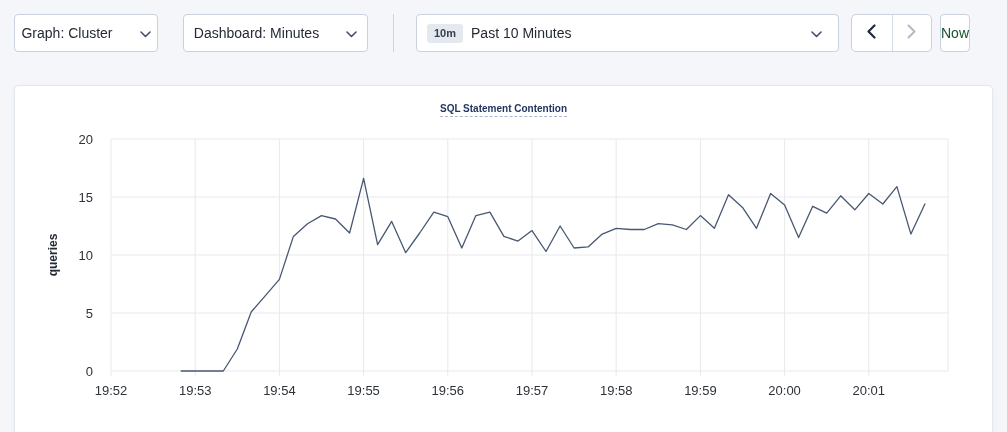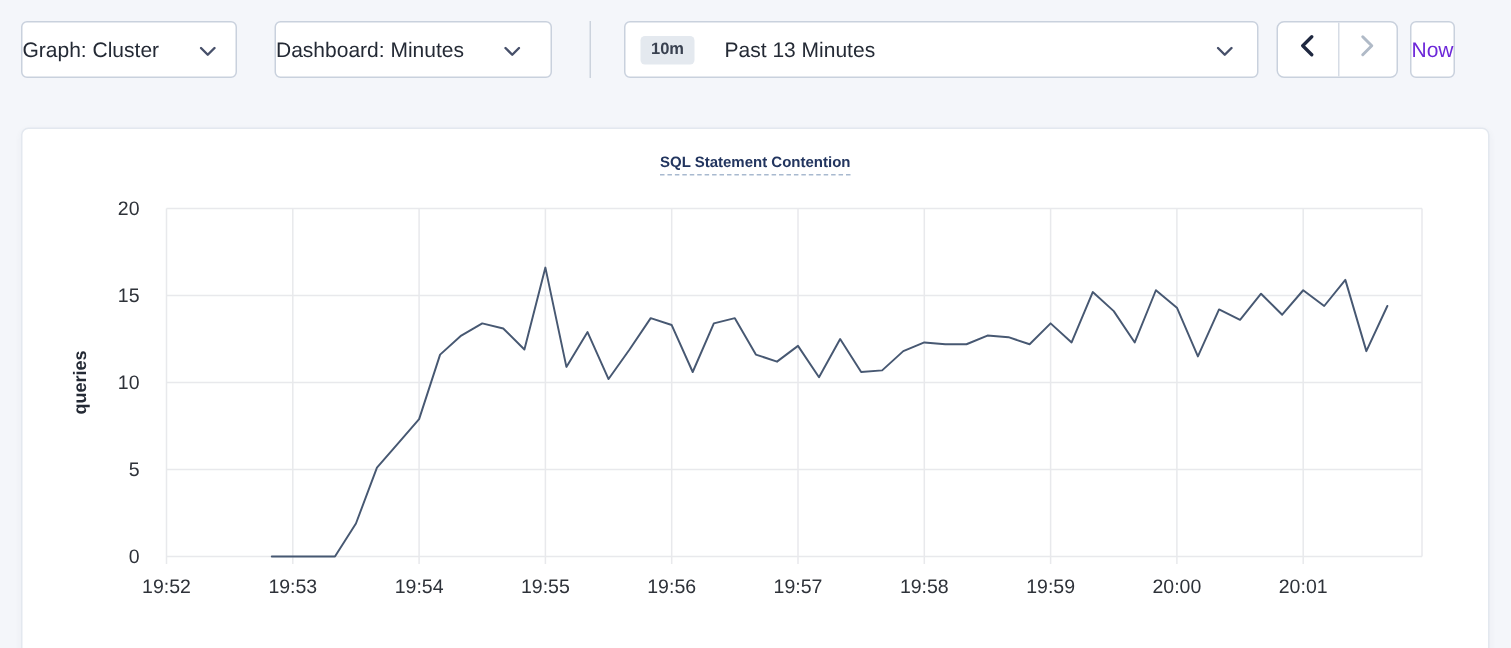"Graph: Cluster" .ctl { justify-content: none -> center }
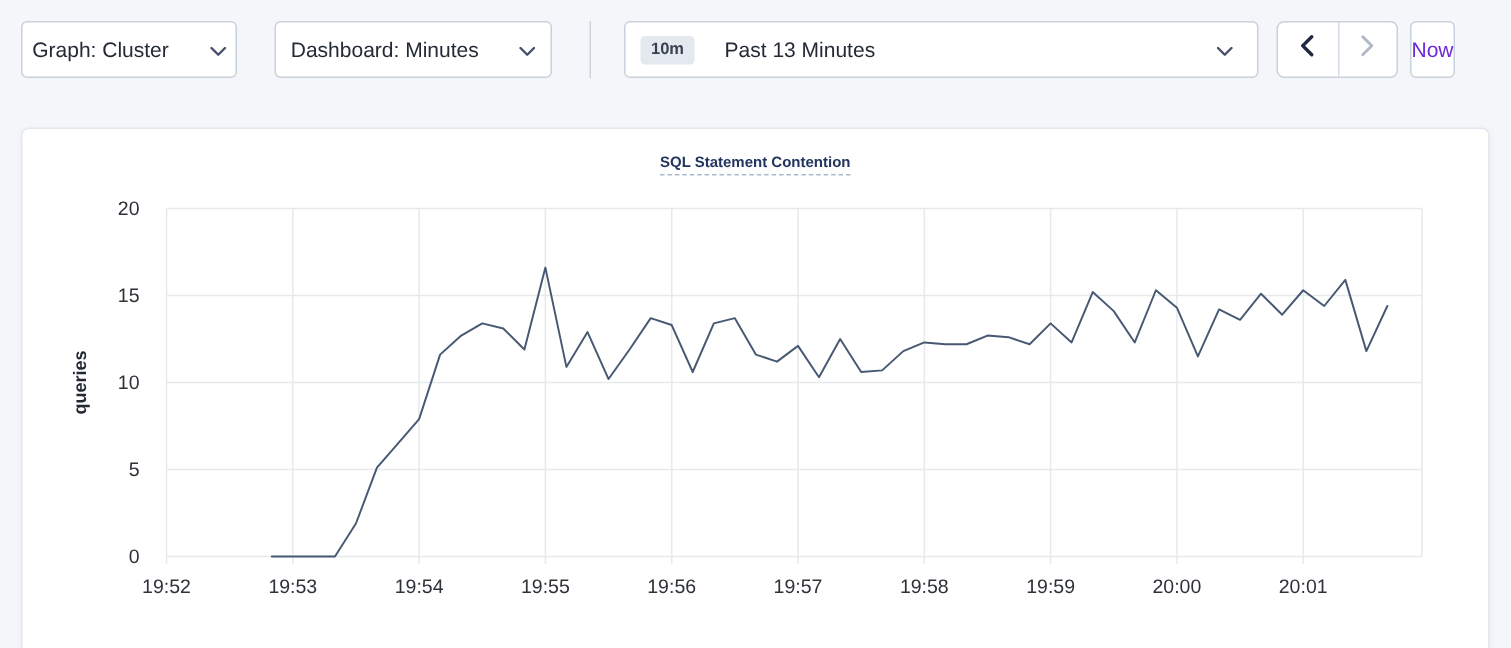"10m" .timepicker { gap: 20px -> 8px }
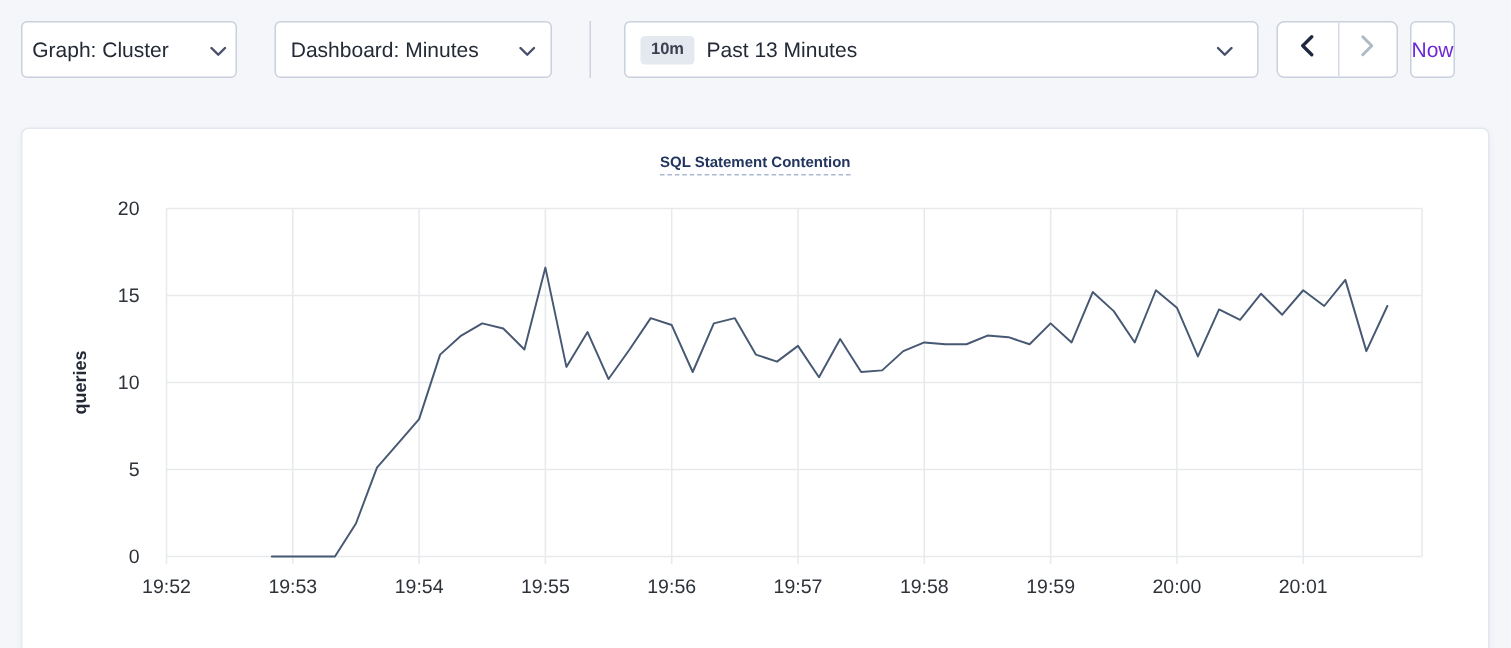"Past 13 Minutes" span.time-label { text: 13 -> 10 }
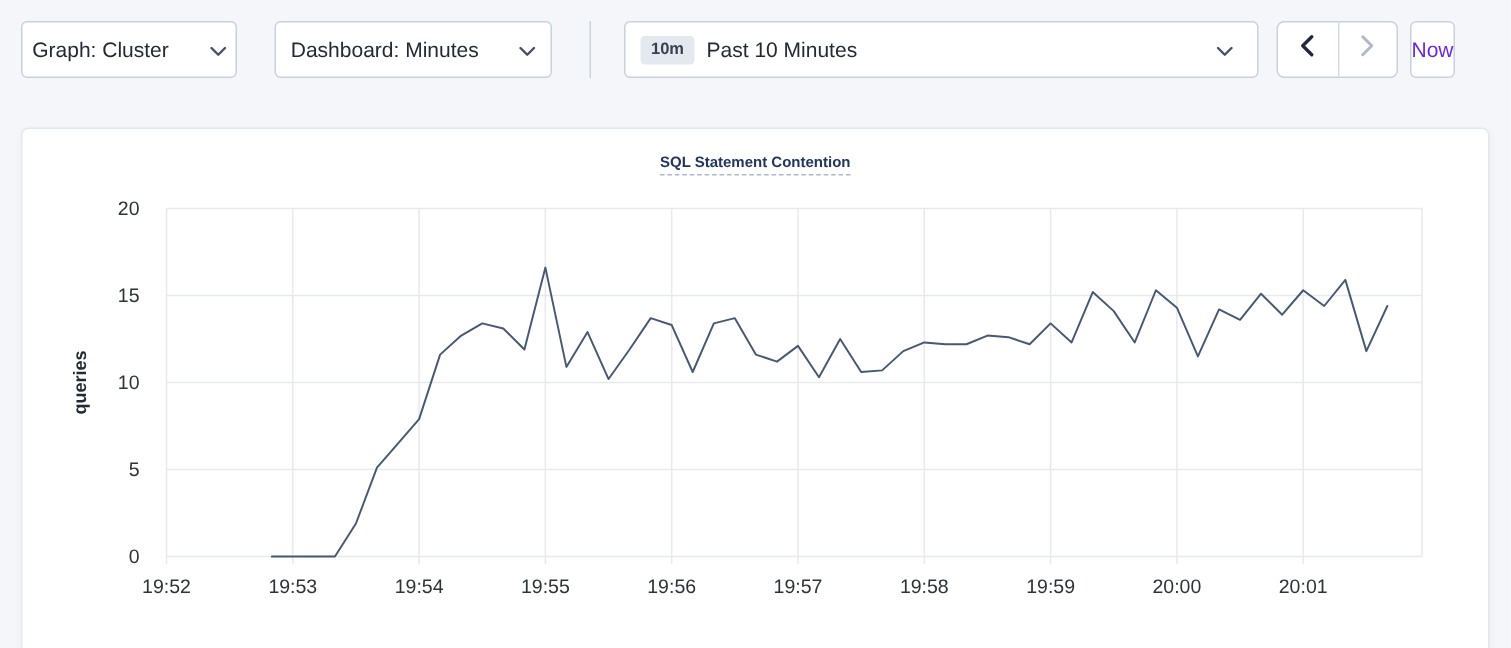"Now" .now-btn { color: #6d28d9 -> #14532d }
